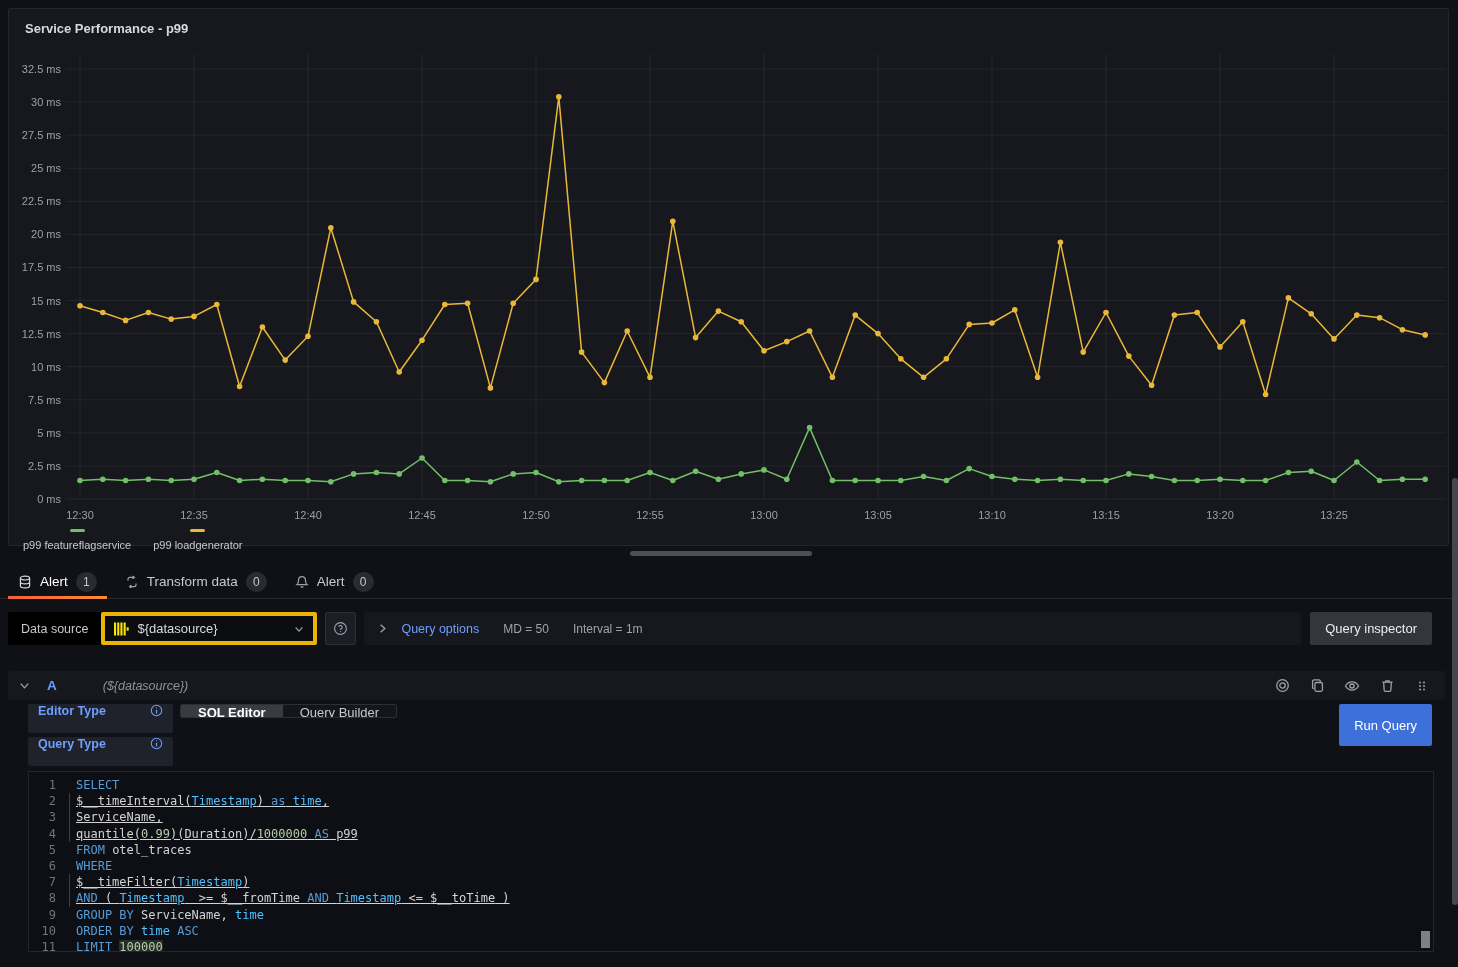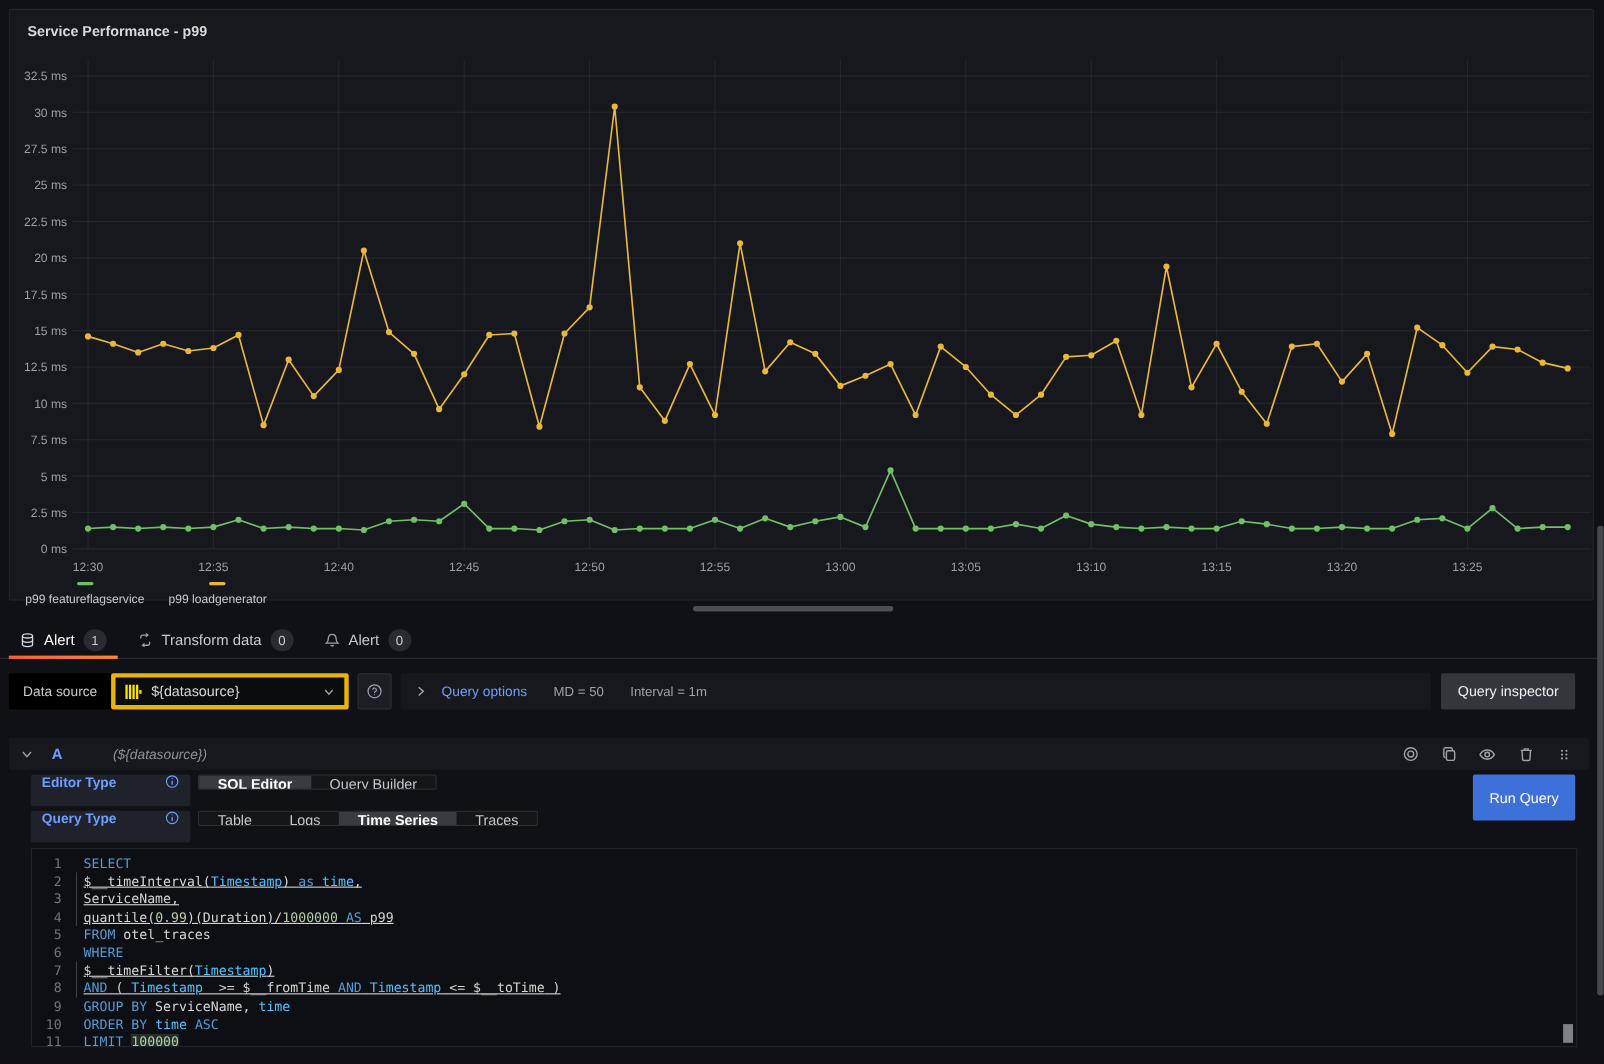"Table" div.seg-group { html: <div> <div>Table</div> <div>Logs</div> <div>Time Series</div> <div>Traces</div> </div> -> none }
